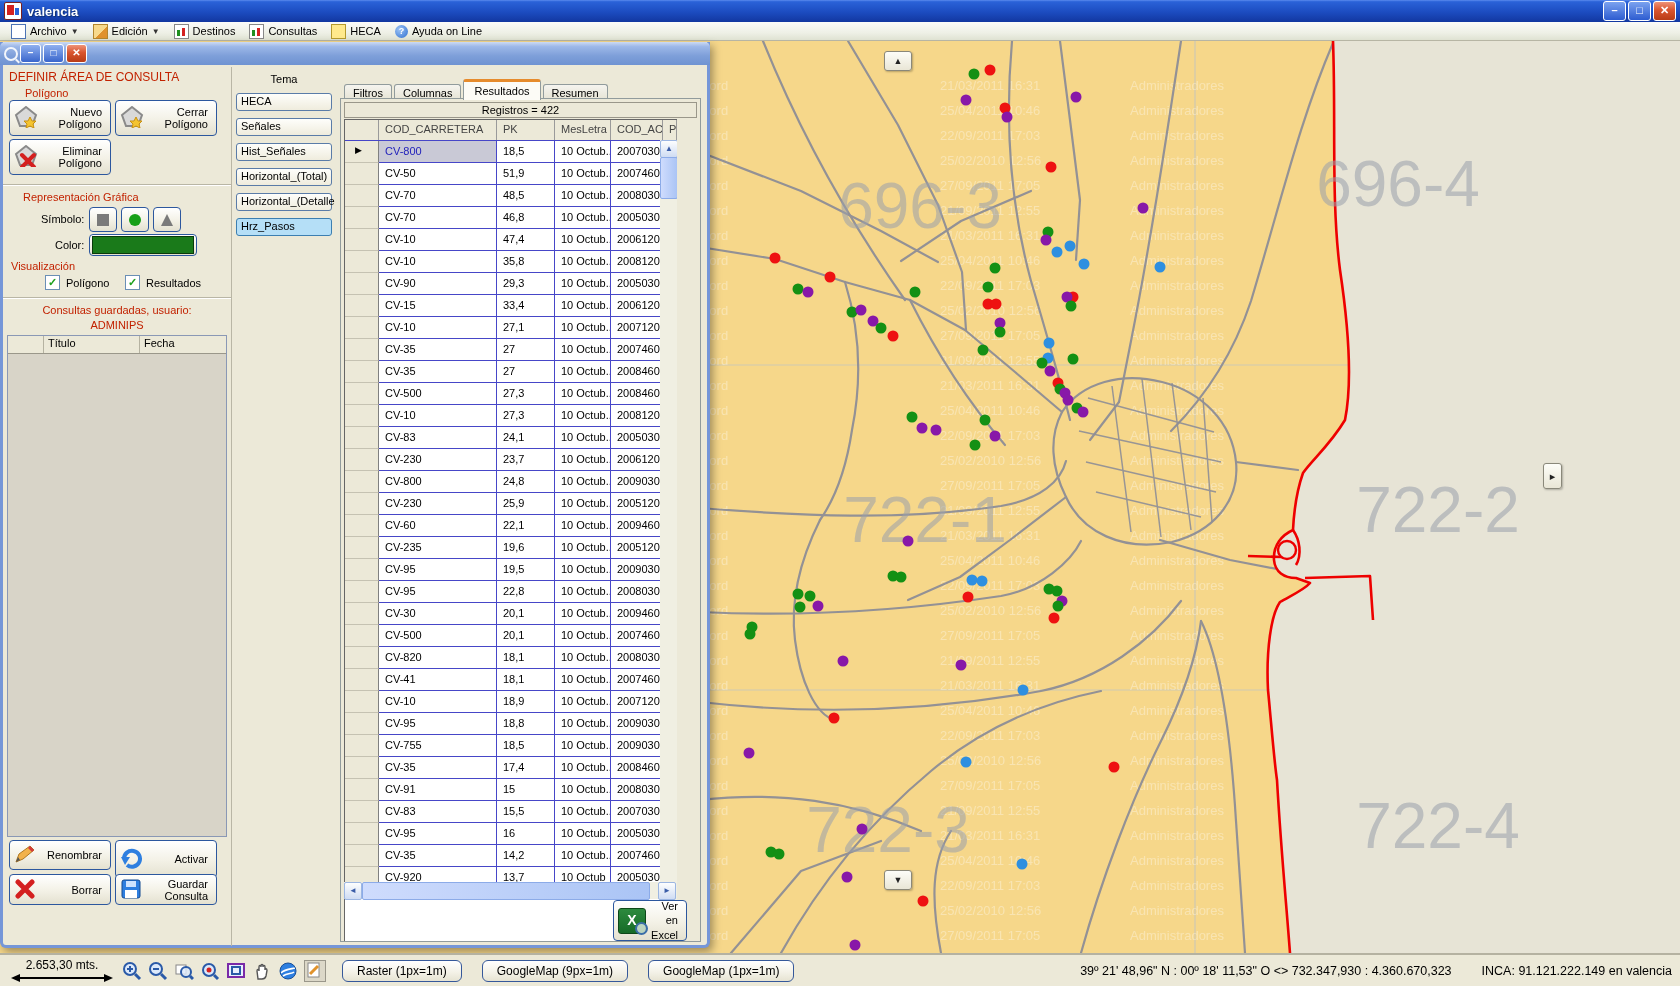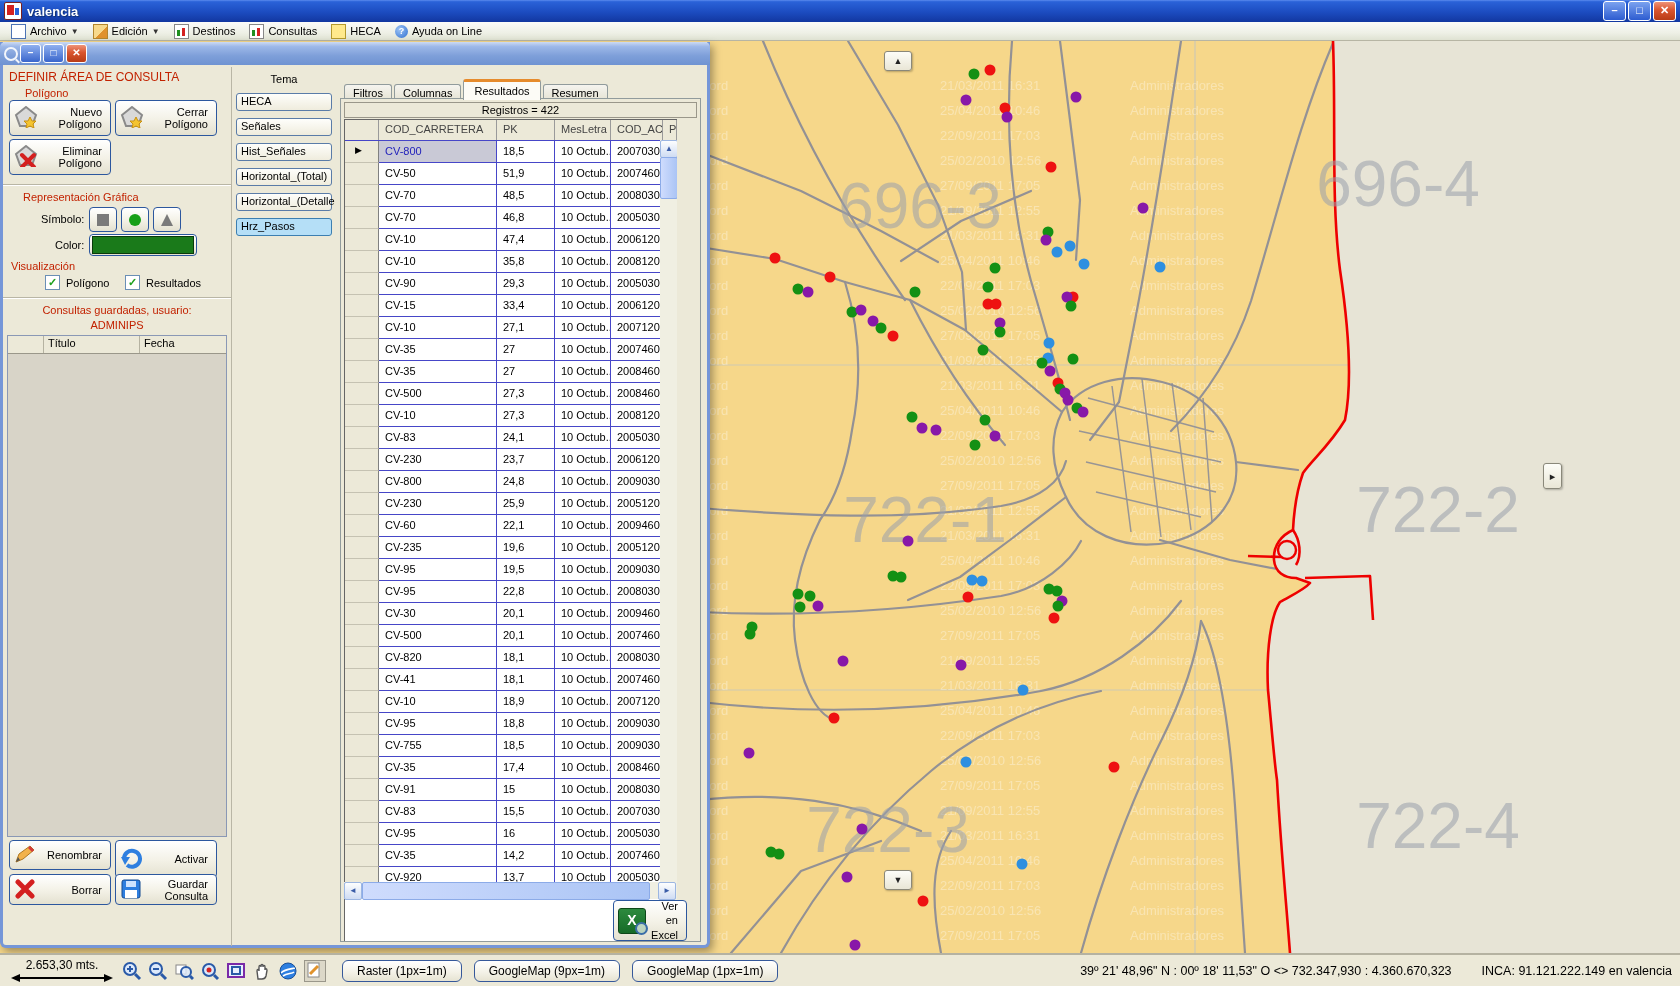"Raster (1px=1m)" div { gap: 12px -> 20px }
